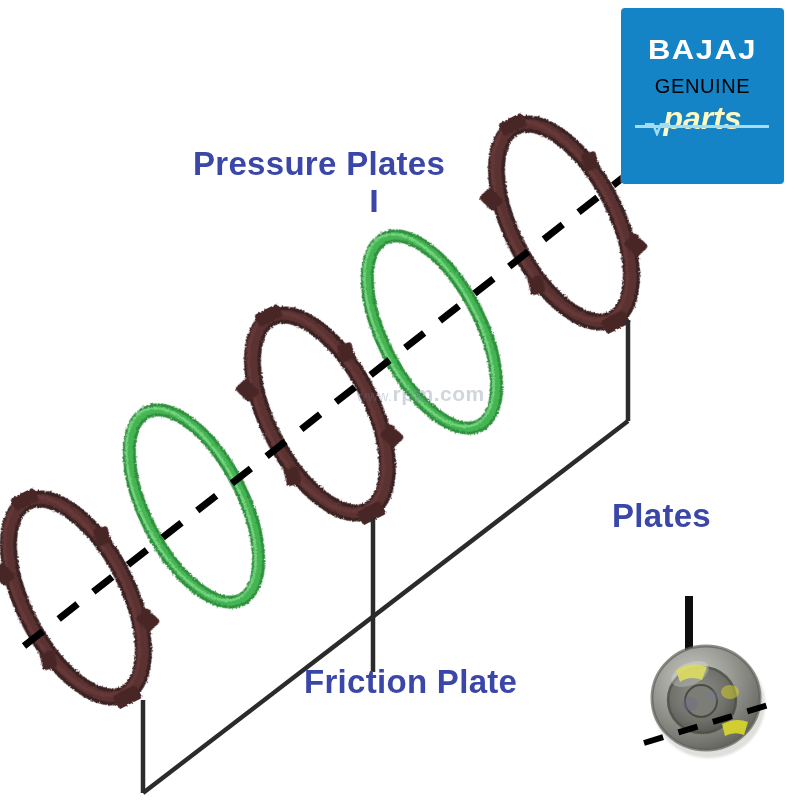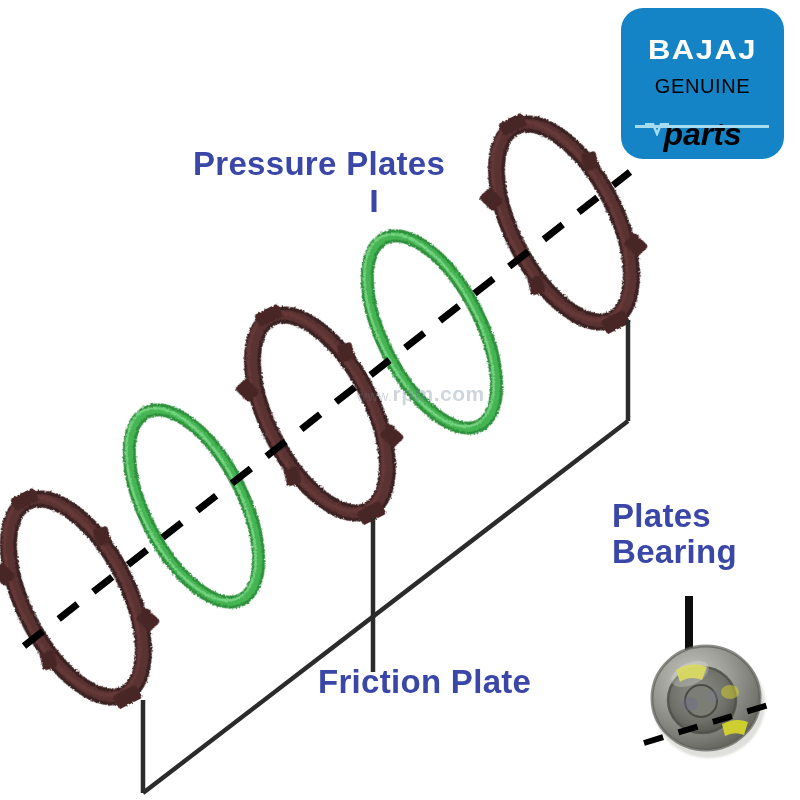"BAJAJ" #bajaj-logo { border-radius: 22px -> 4px; height: 151px -> 176px }
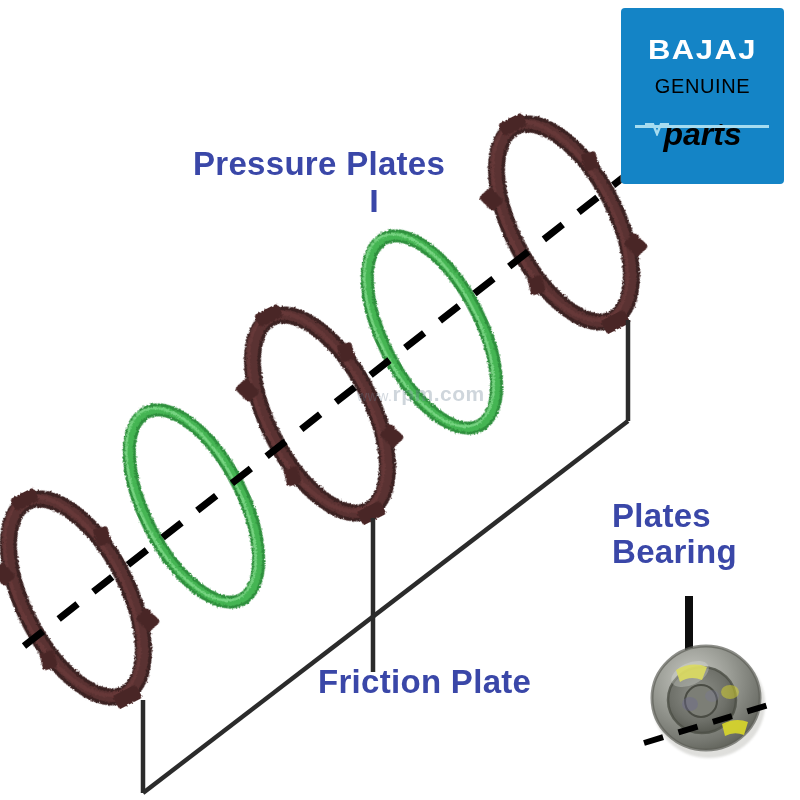"parts" #logo-parts-text { color: #000000 -> #fef9c3; margin-top: 22px -> 6px }
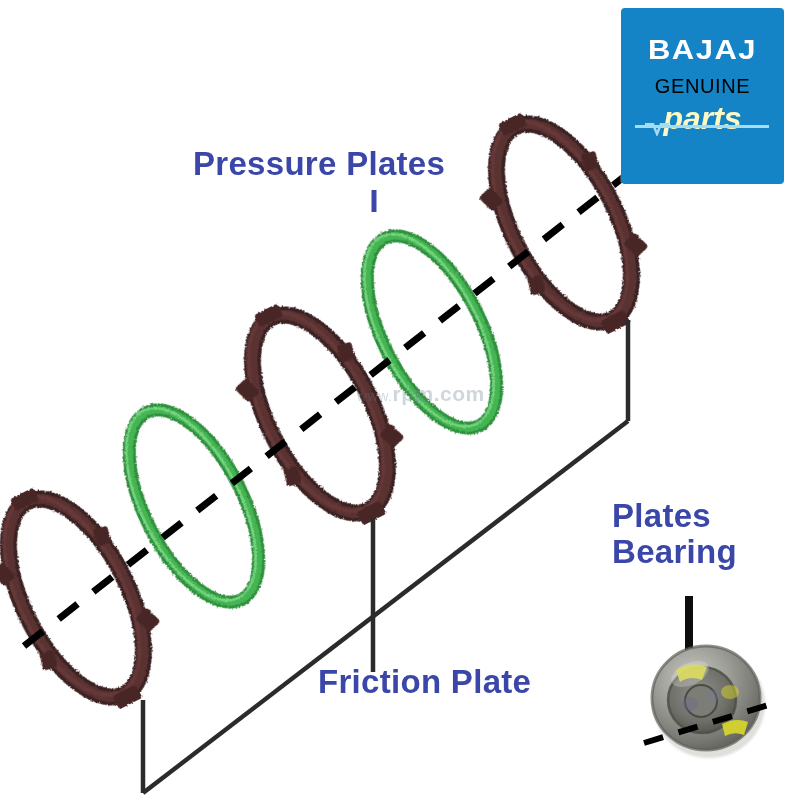"Bearing" span.rb-line { html: <span>Bearing</span> -> none }
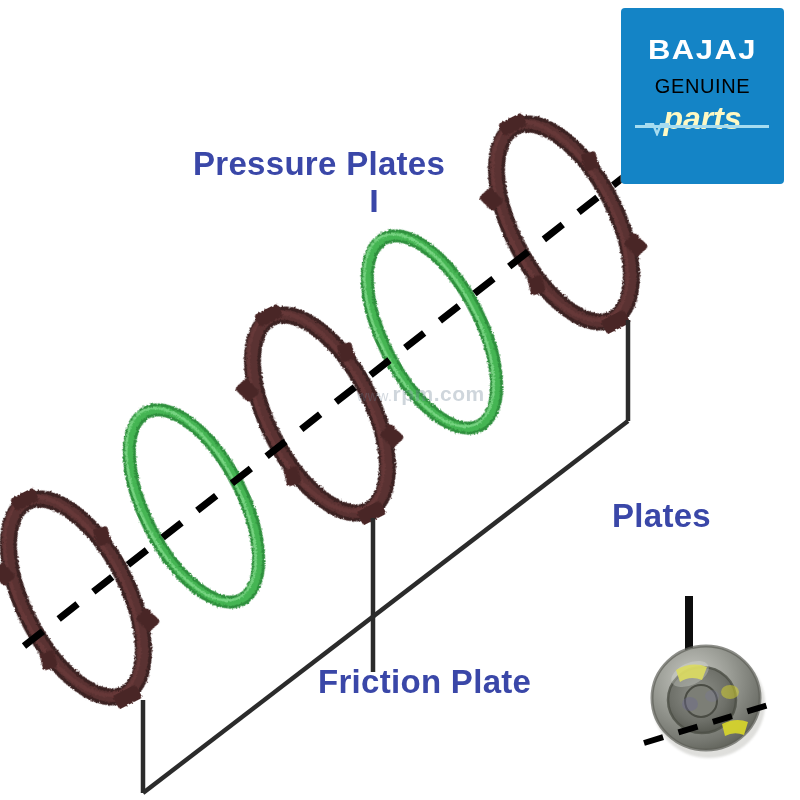"Friction Plate" #label-friction-plate { left: 318px -> 304px }
